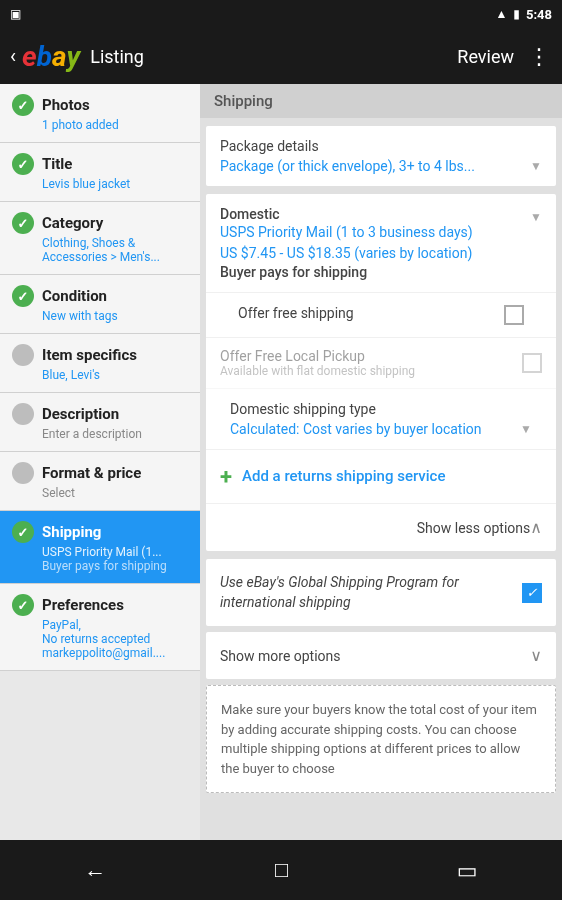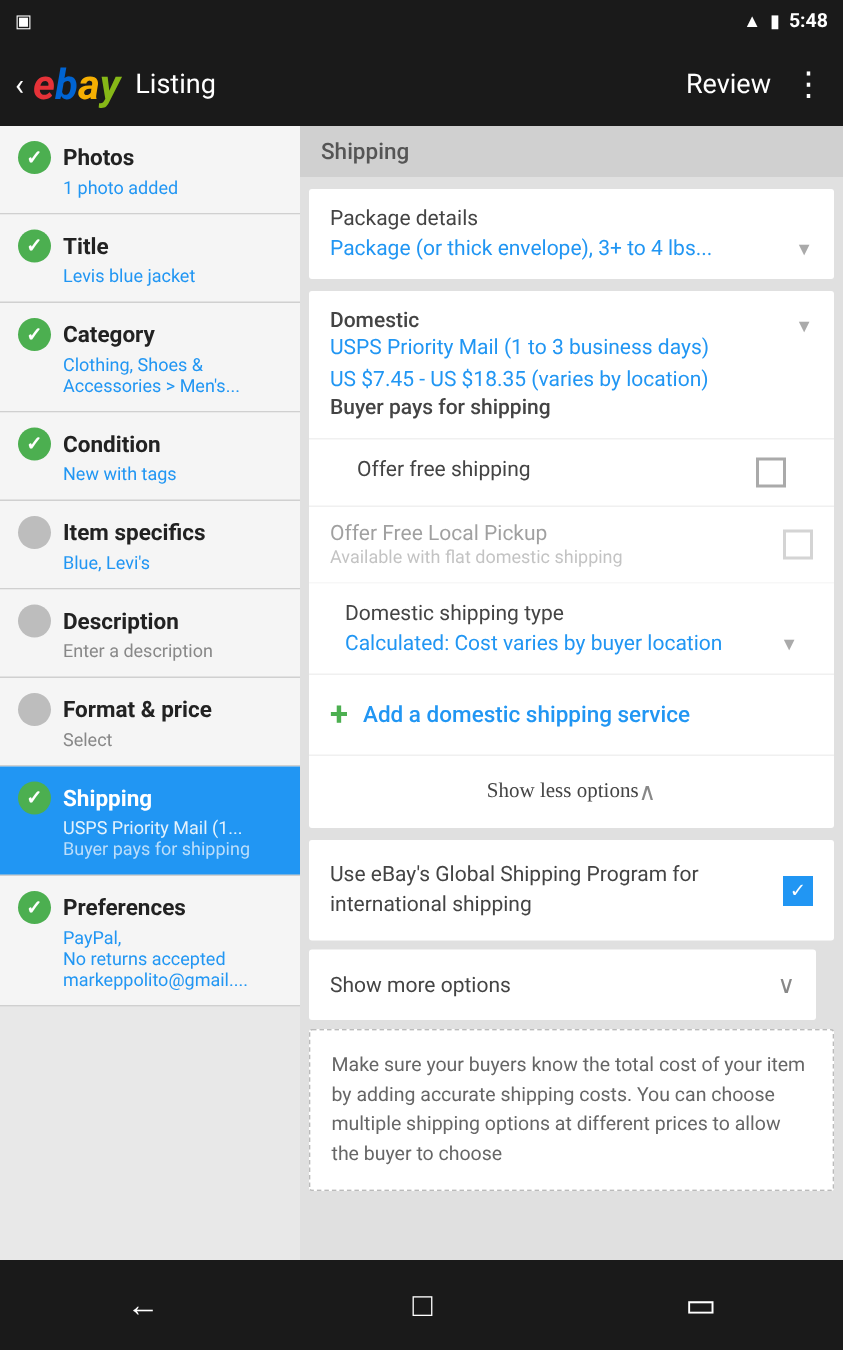"Add a domestic shipping service" span.add-shipping-text { text: domestic -> returns }
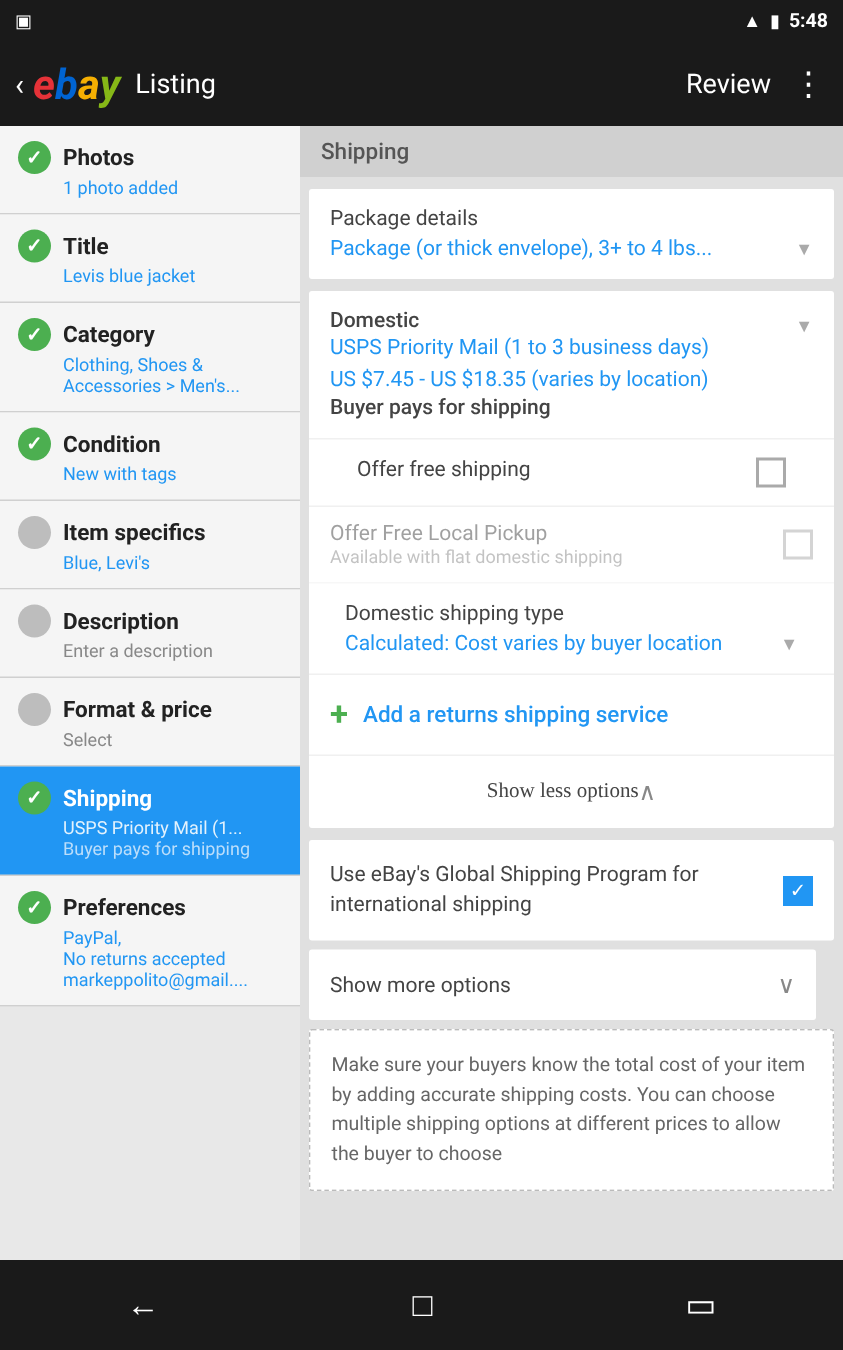"Show less options" .show-options-row { font-family: Liberation Serif, serif -> none; justify-content: center -> flex-end }
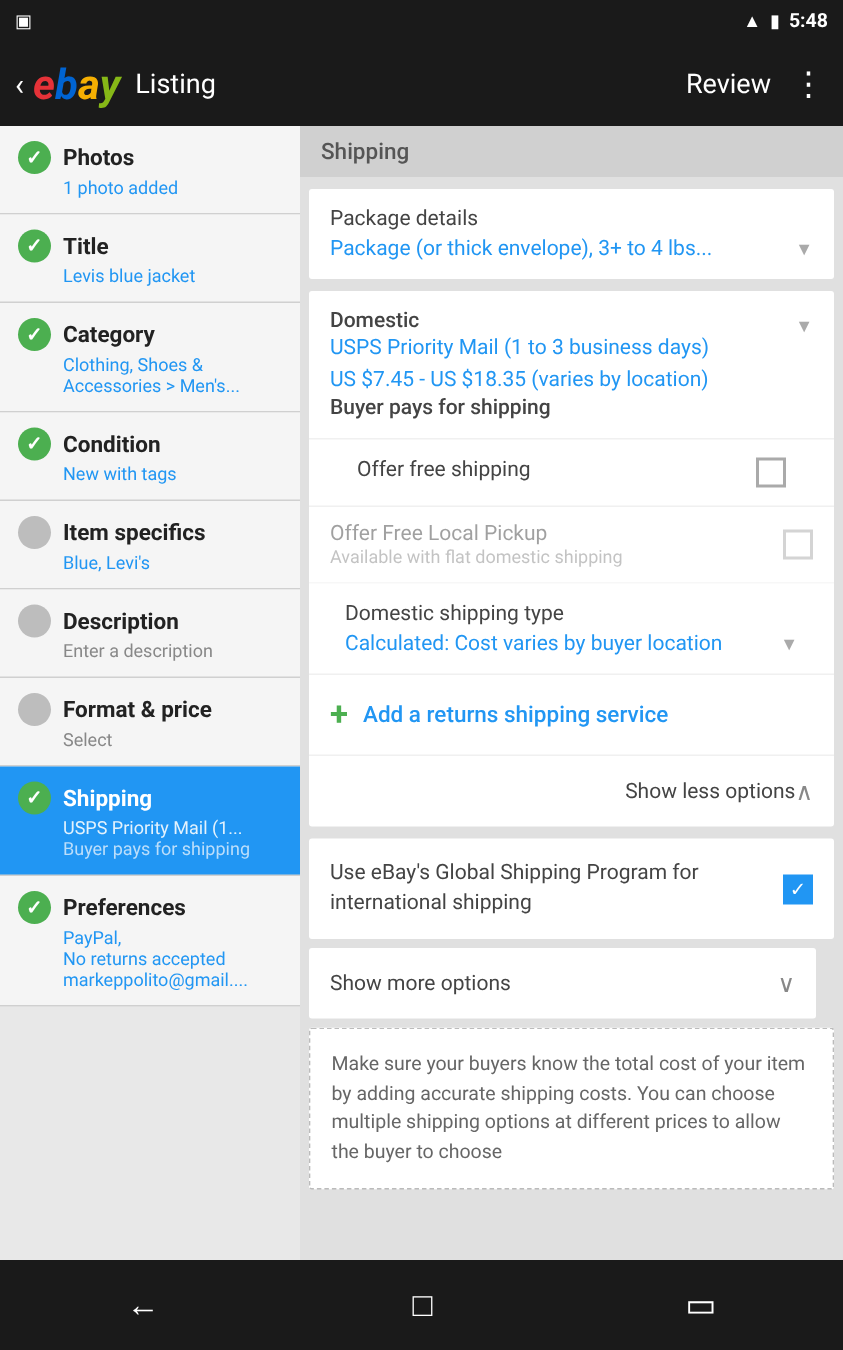"Use eBay's Global Shipping Program" .global-shipping-row { font-style: none -> italic }
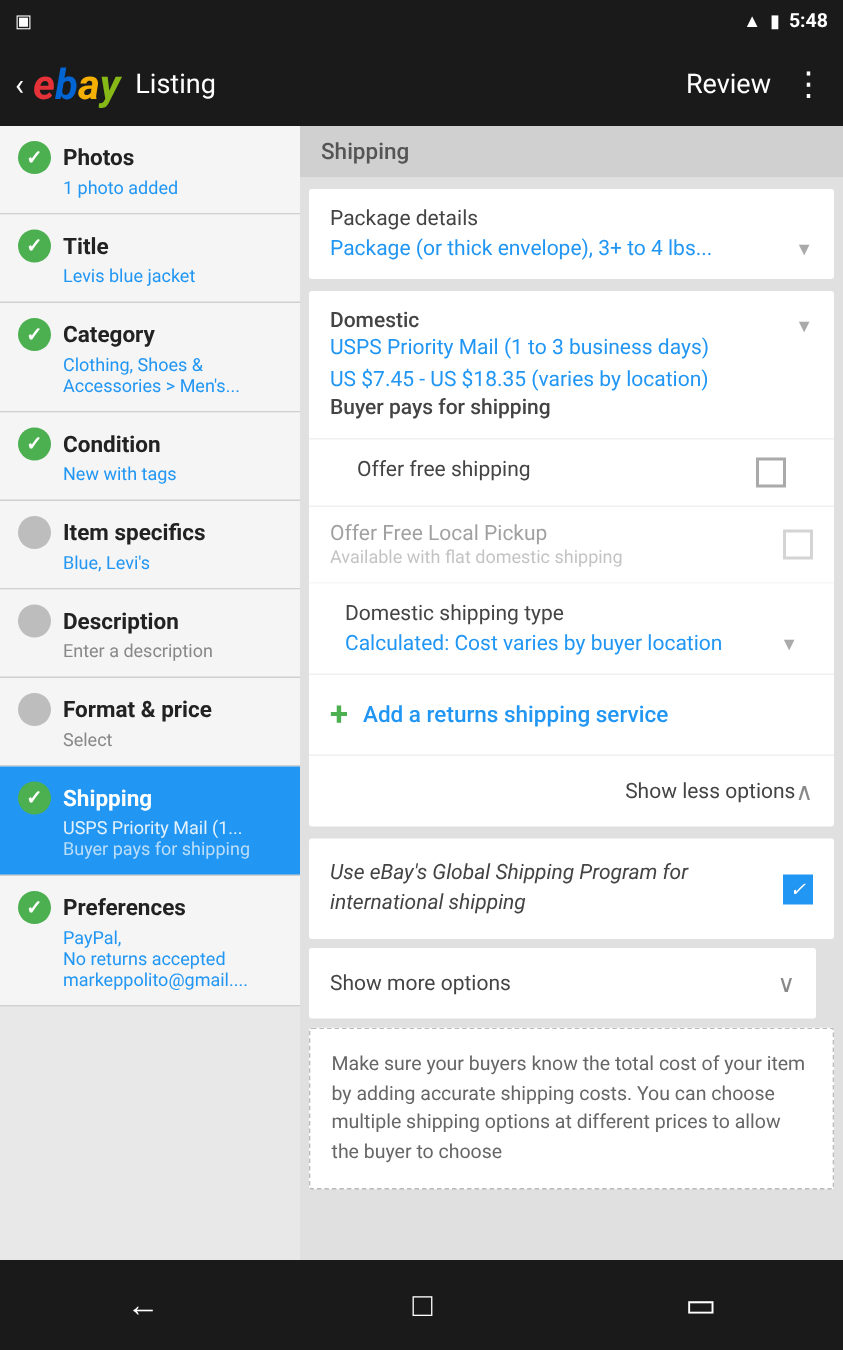"Show more options" .show-more-row { margin: 0 18px 6px 6px -> 0 6px 6px 6px }
